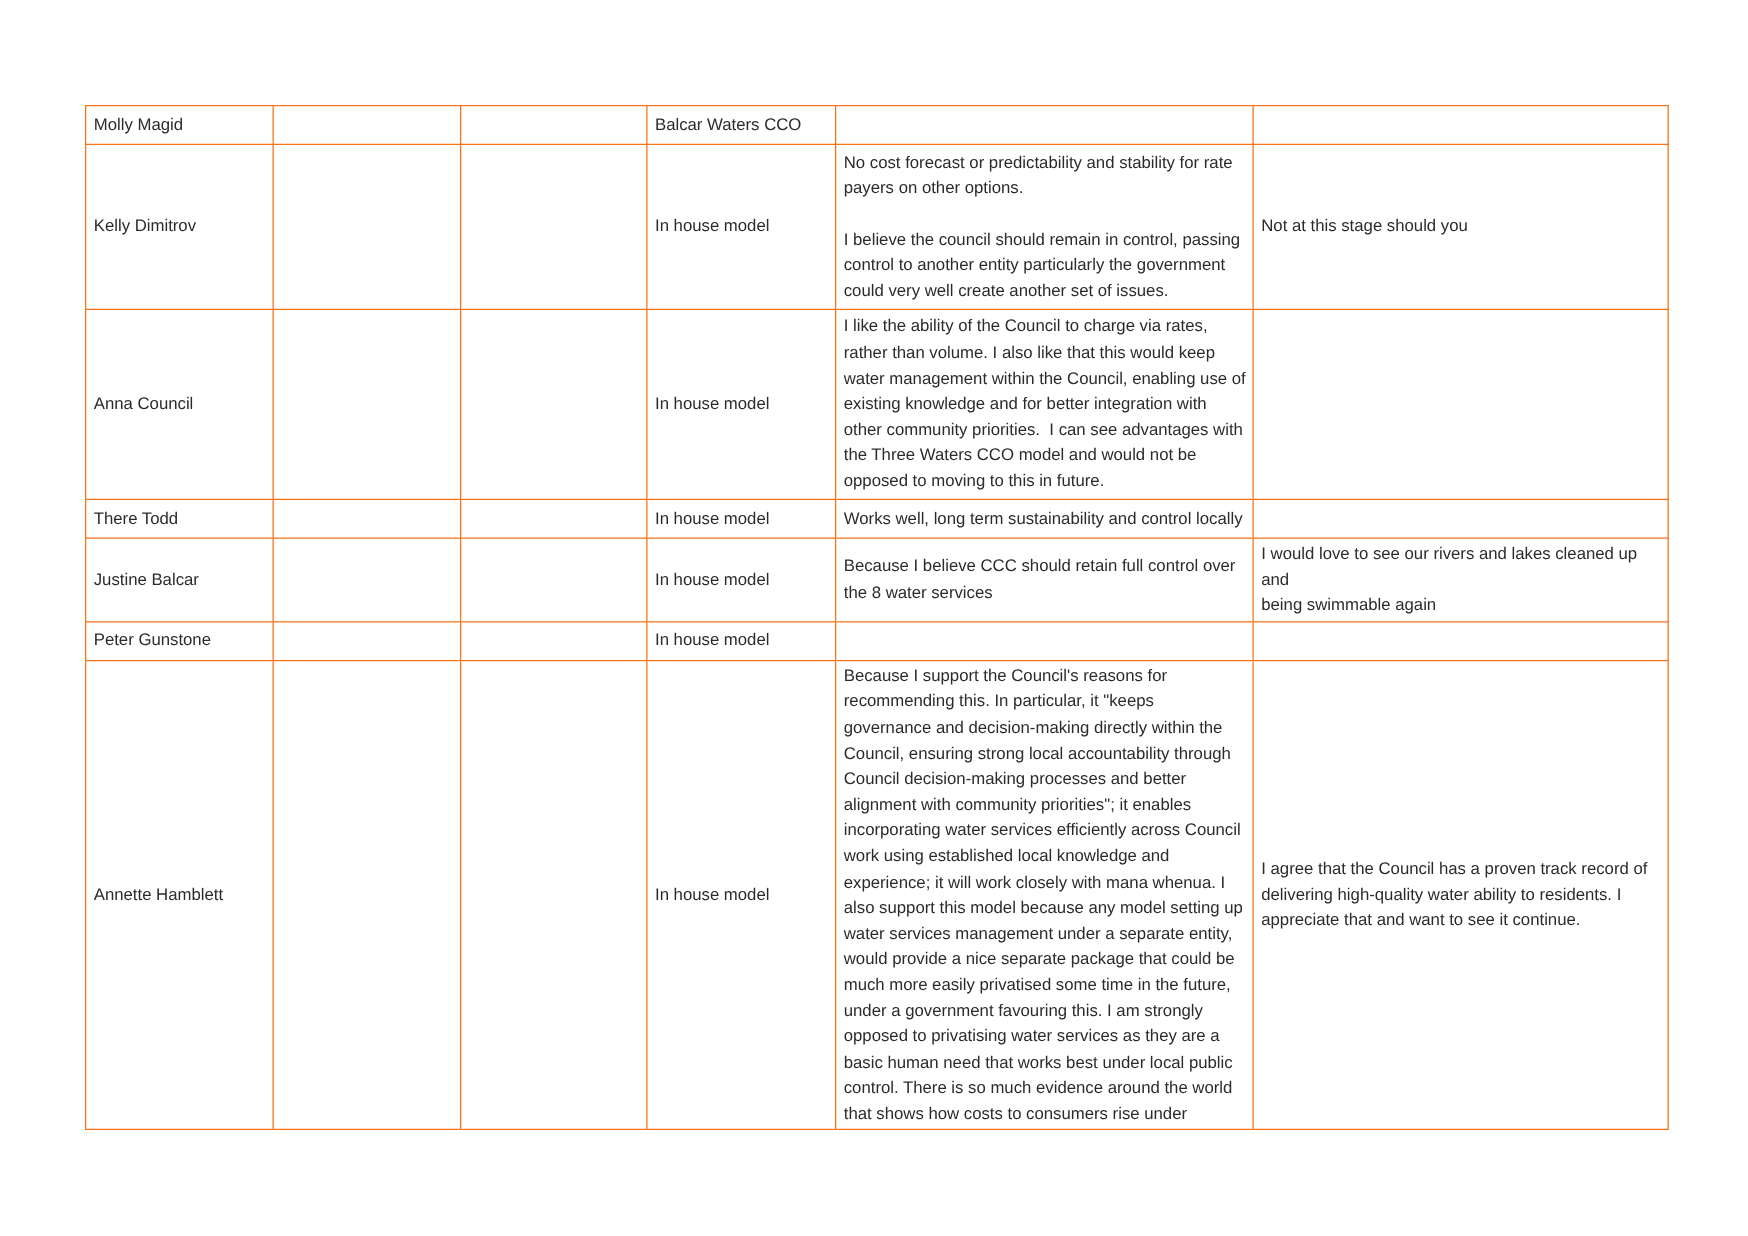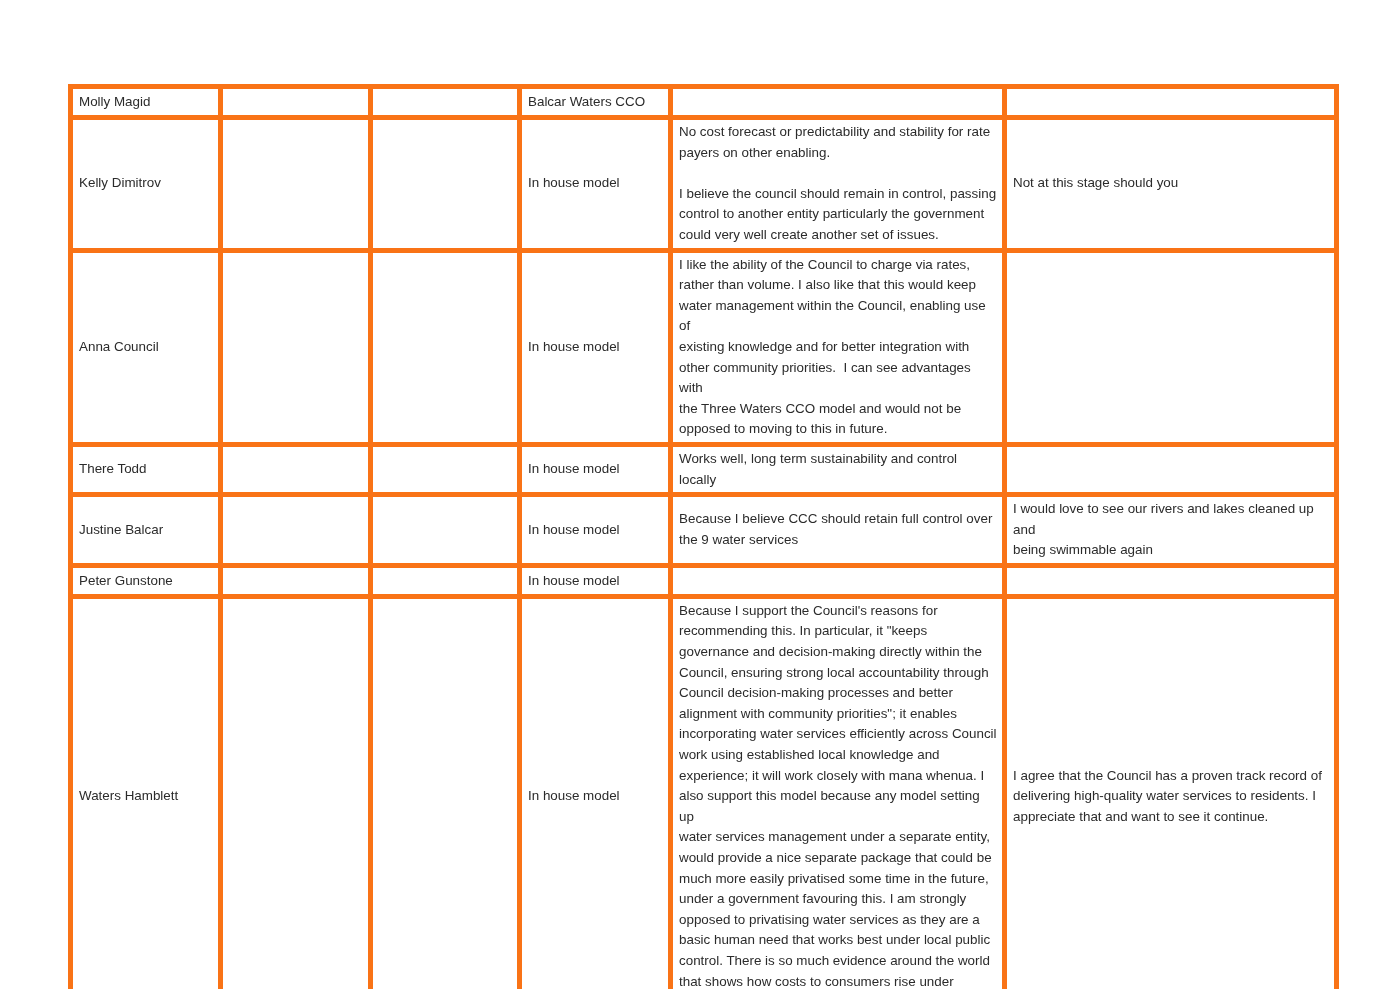"Molly Magid" table.subs td { border: 5px solid #f97316 -> 1px solid #f97316 }
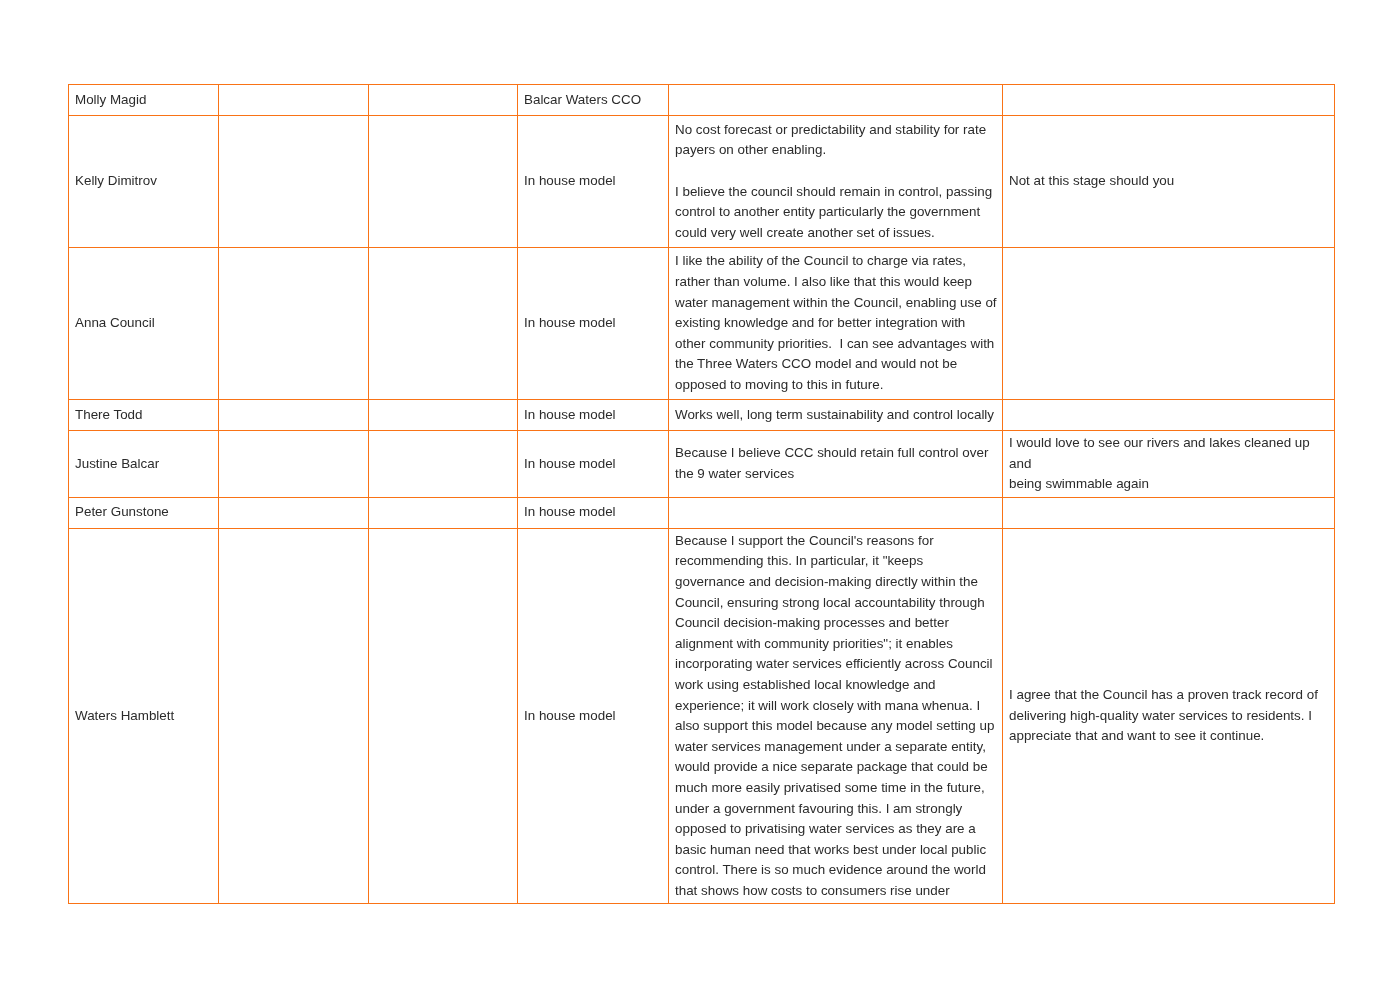"No cost forecast or predictability" td { text: enabling -> options }
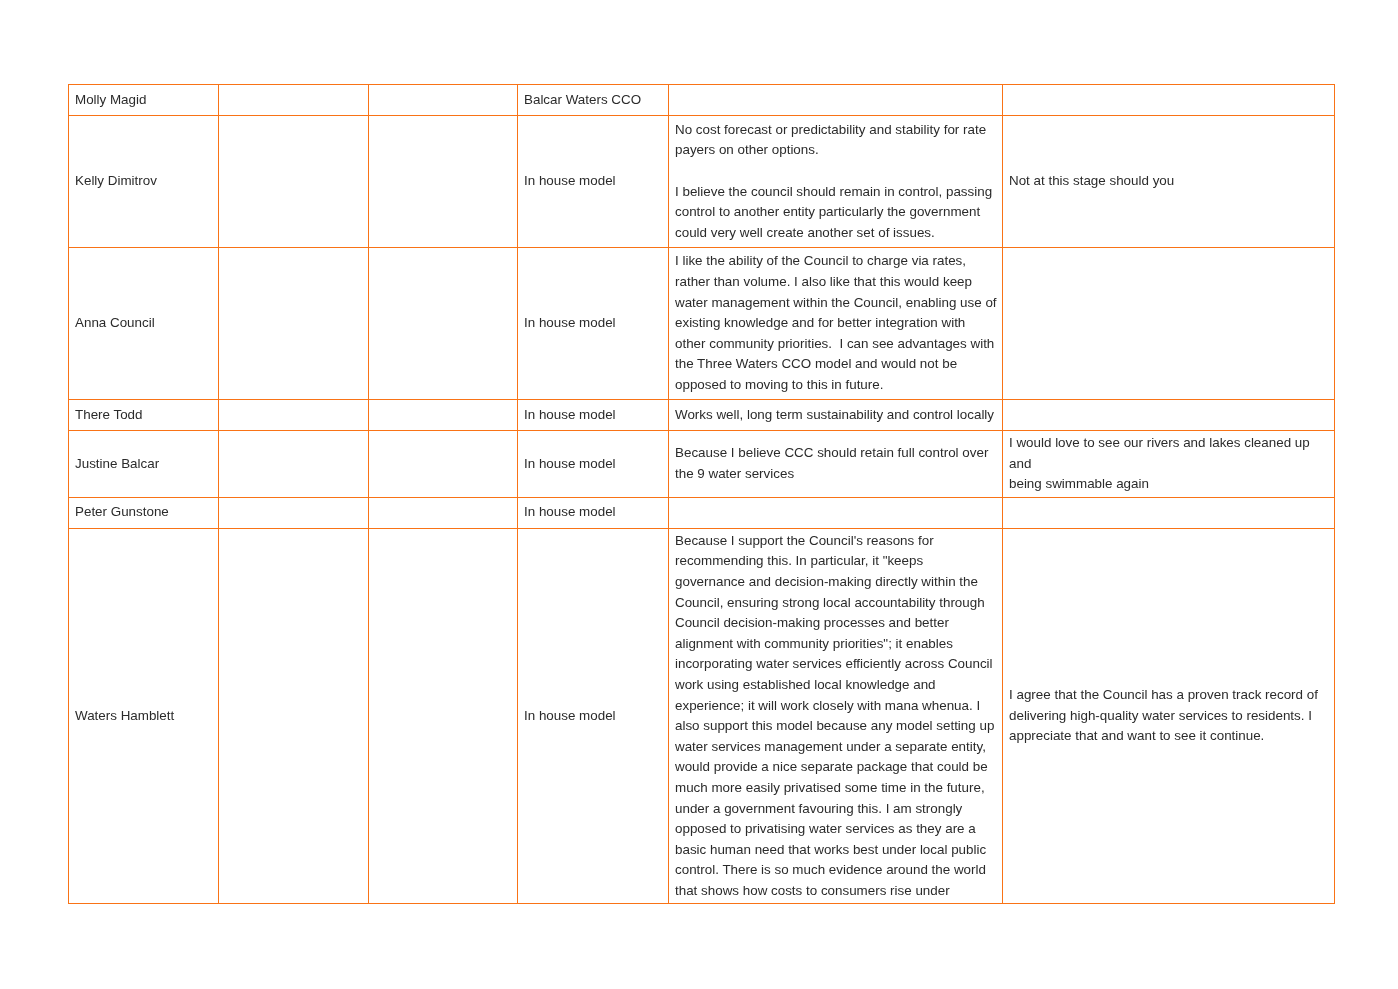"Because I believe CCC should" td { text: 9 -> 8 }
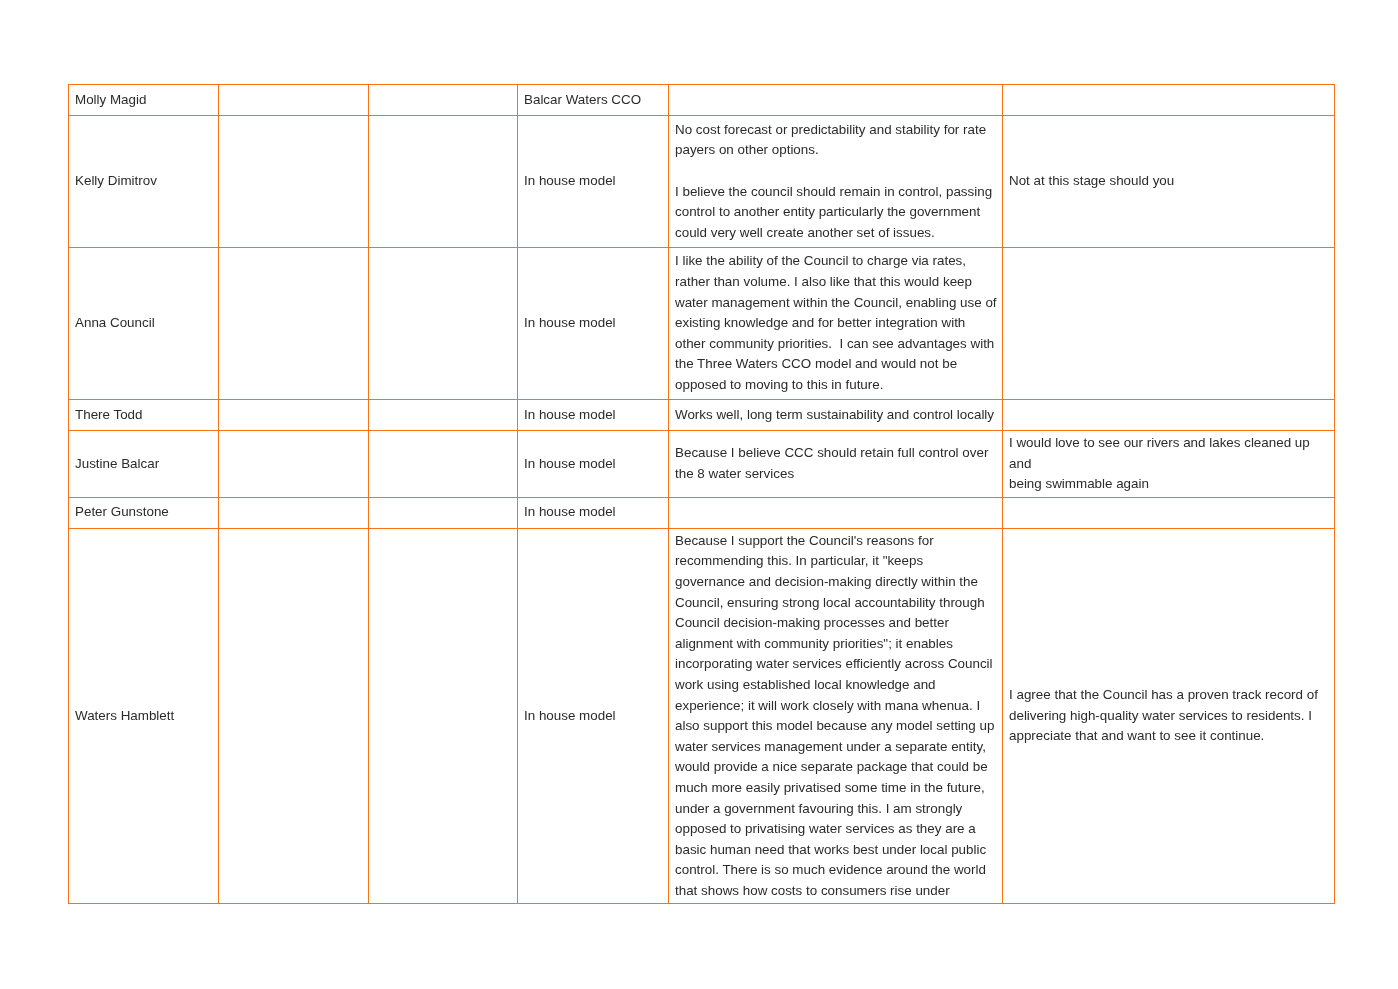"I agree that the Council" td { text: services -> ability }
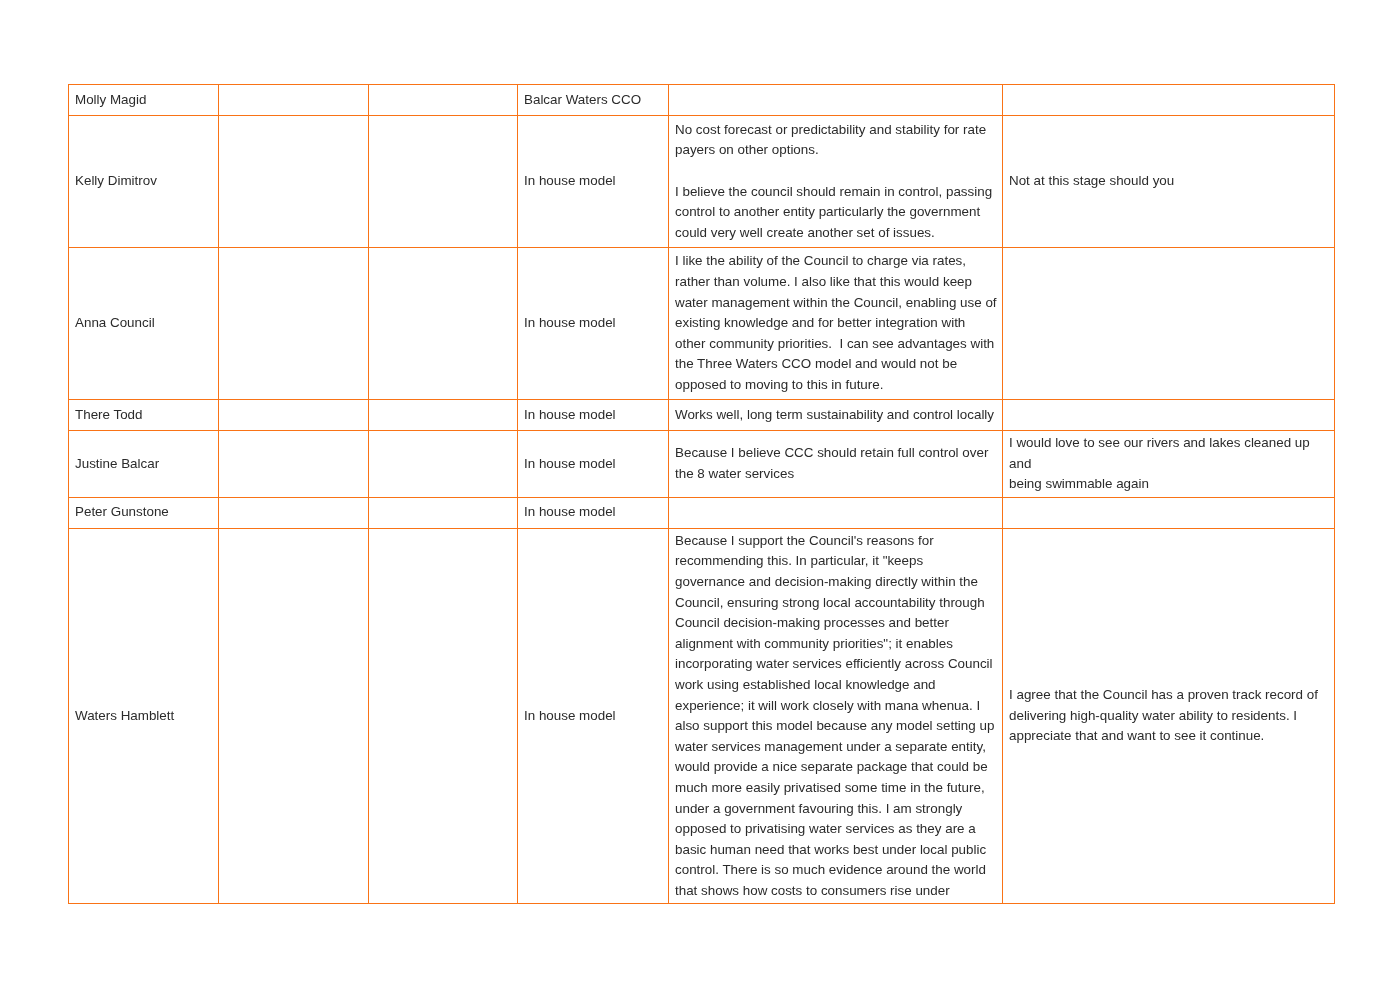"Waters Hamblett" td { text: Waters -> Annette }
